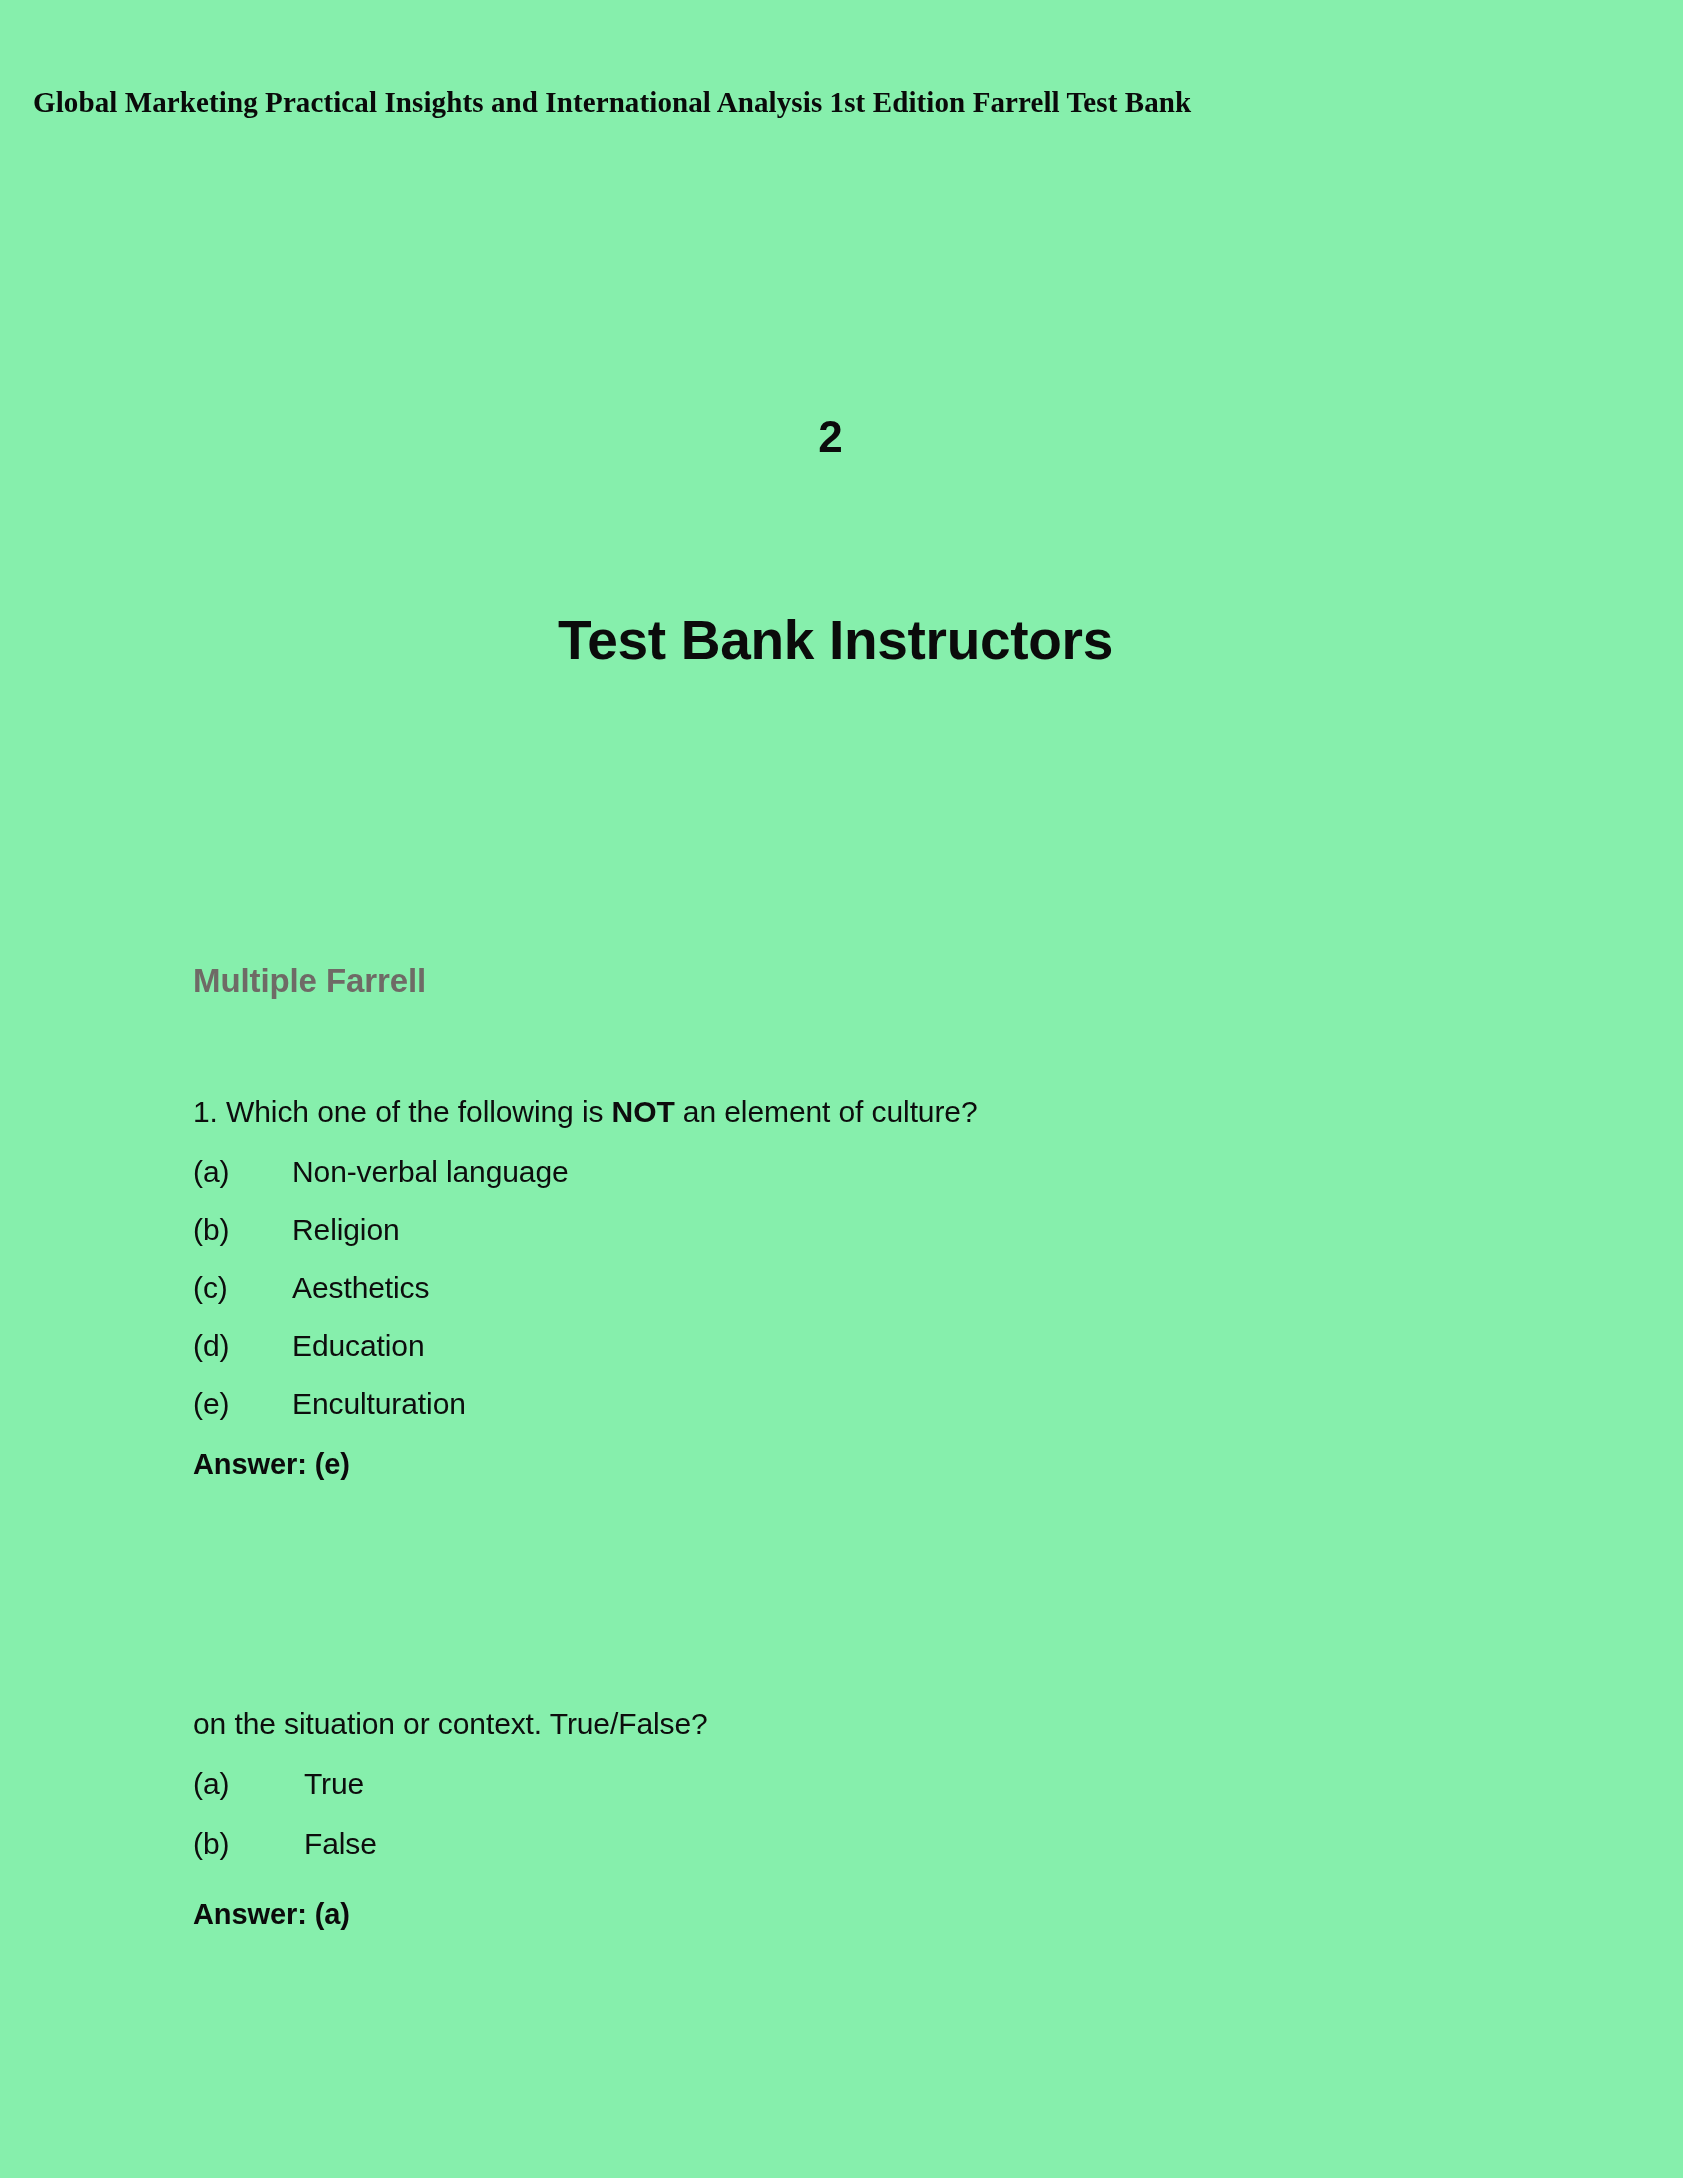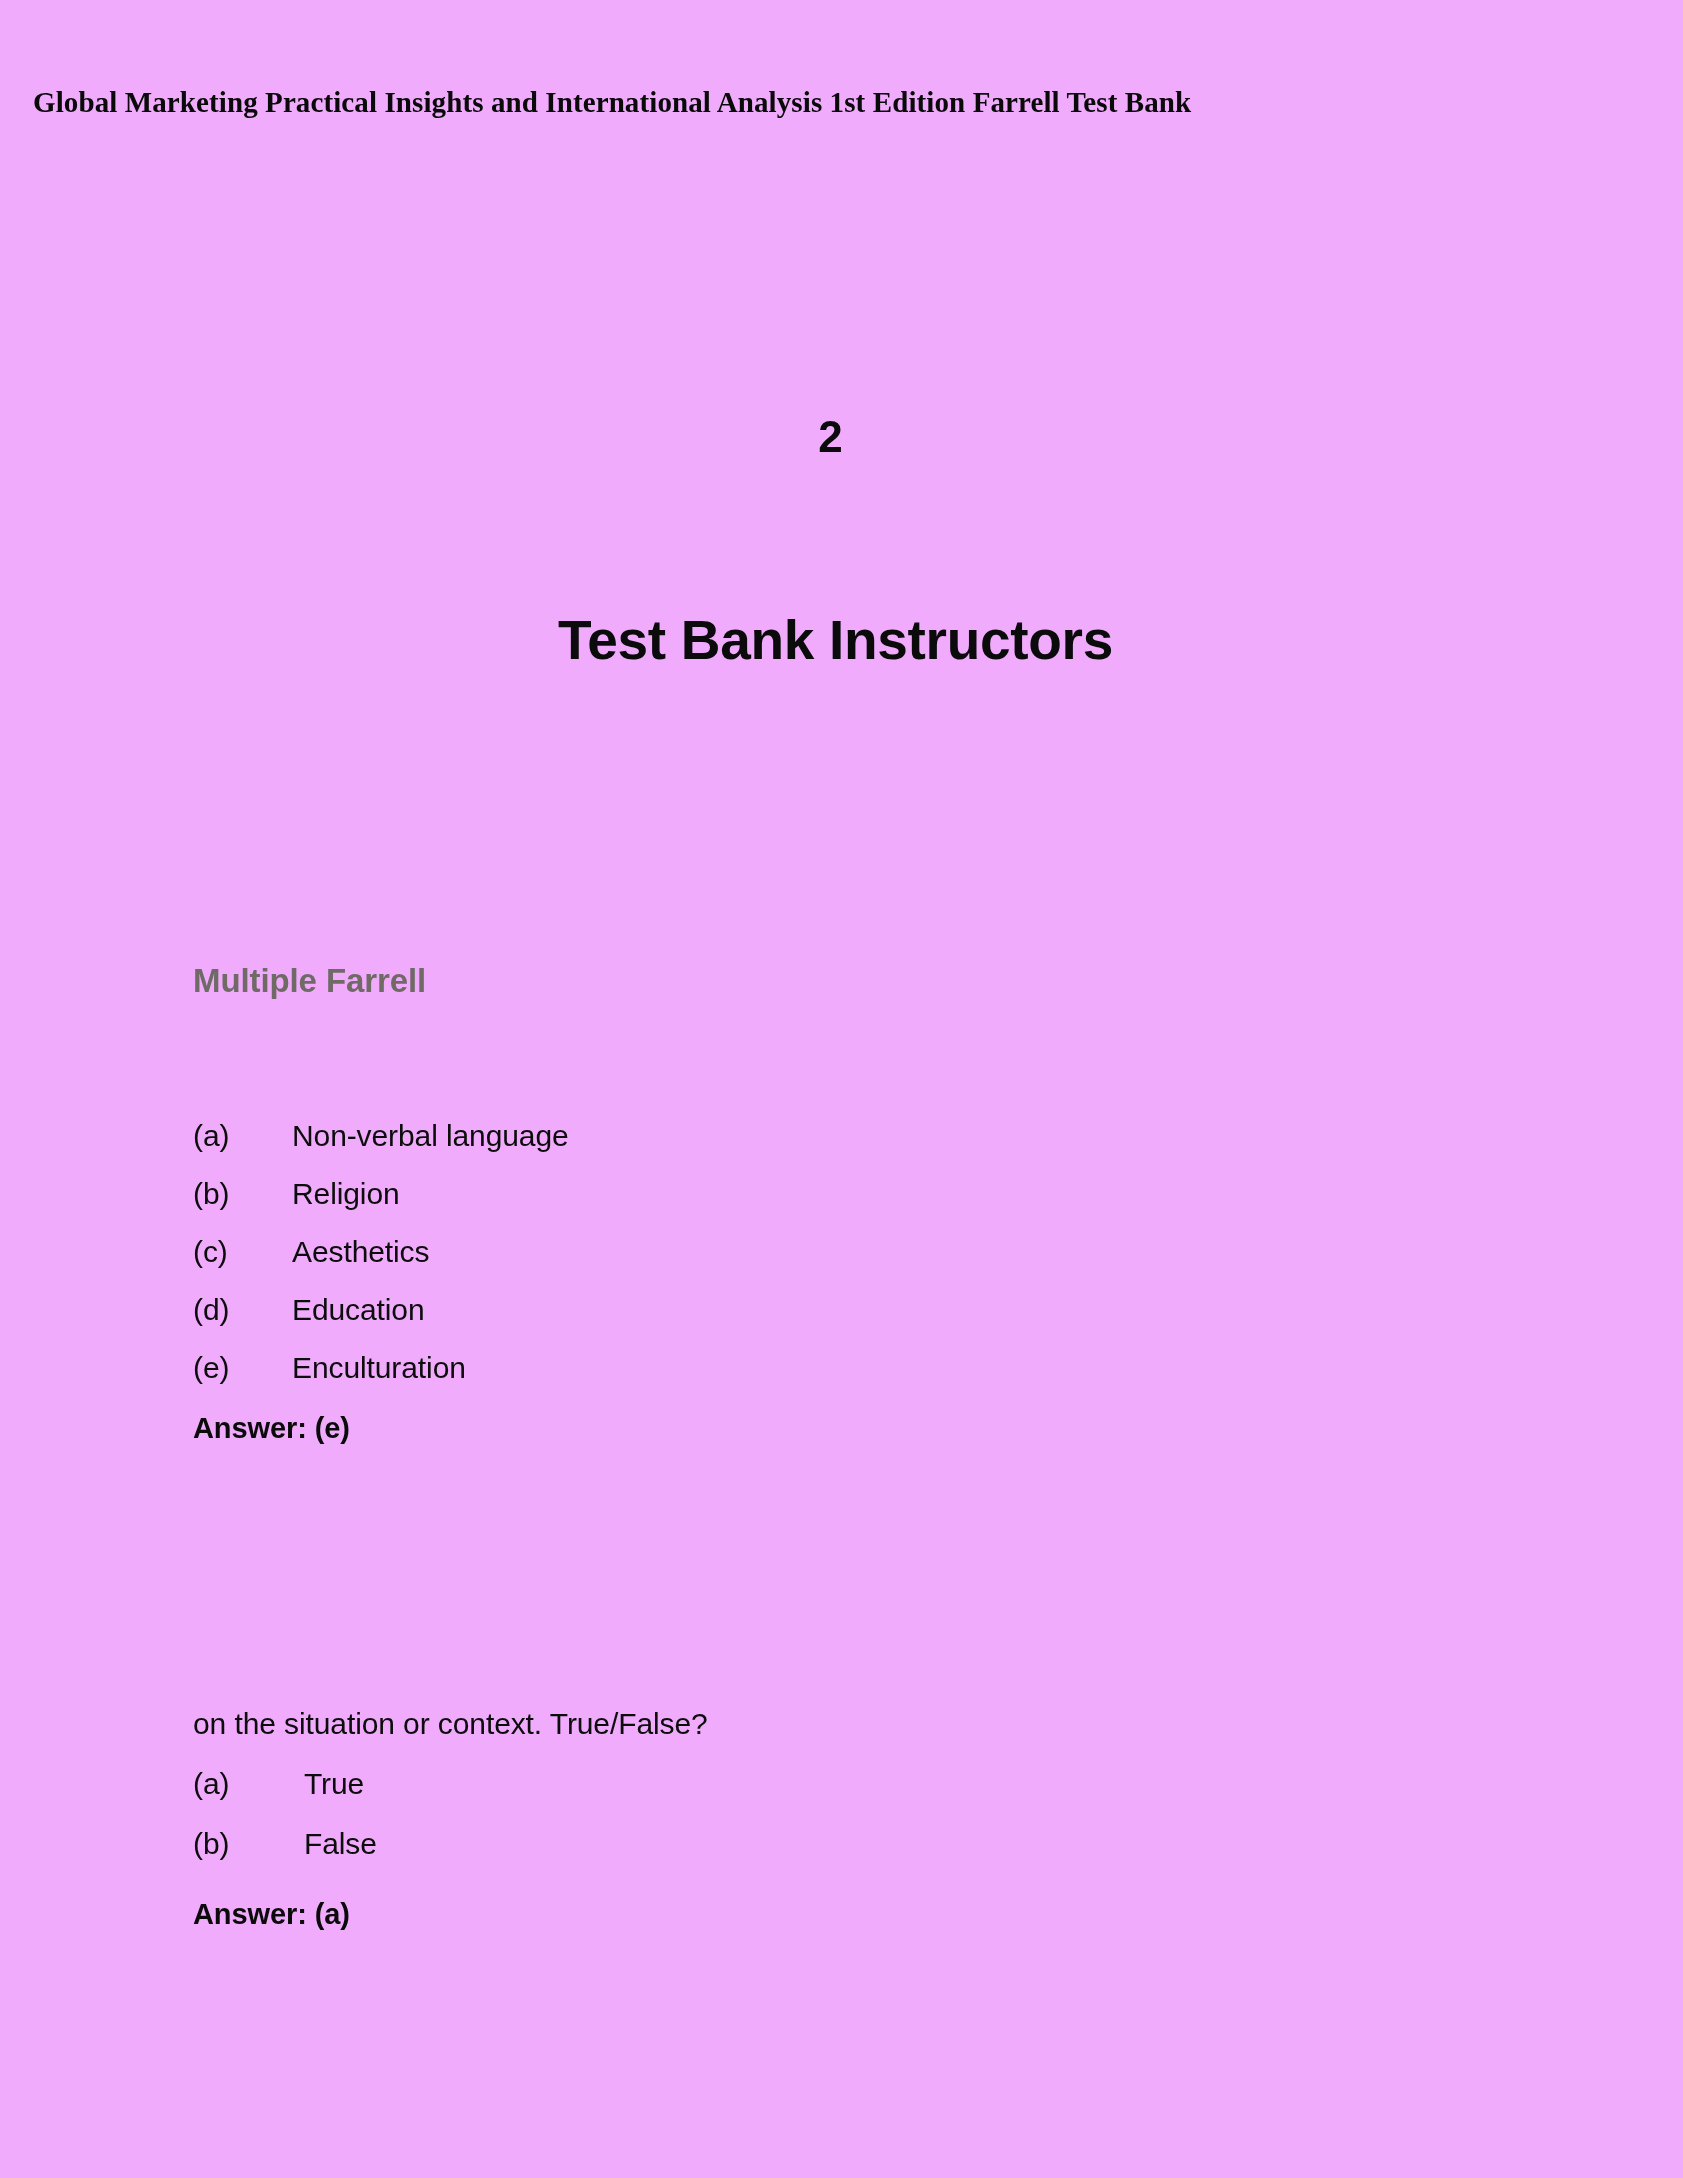"Global Marketing Practical Insights and" .page { background: #f0abfc -> #86efac }
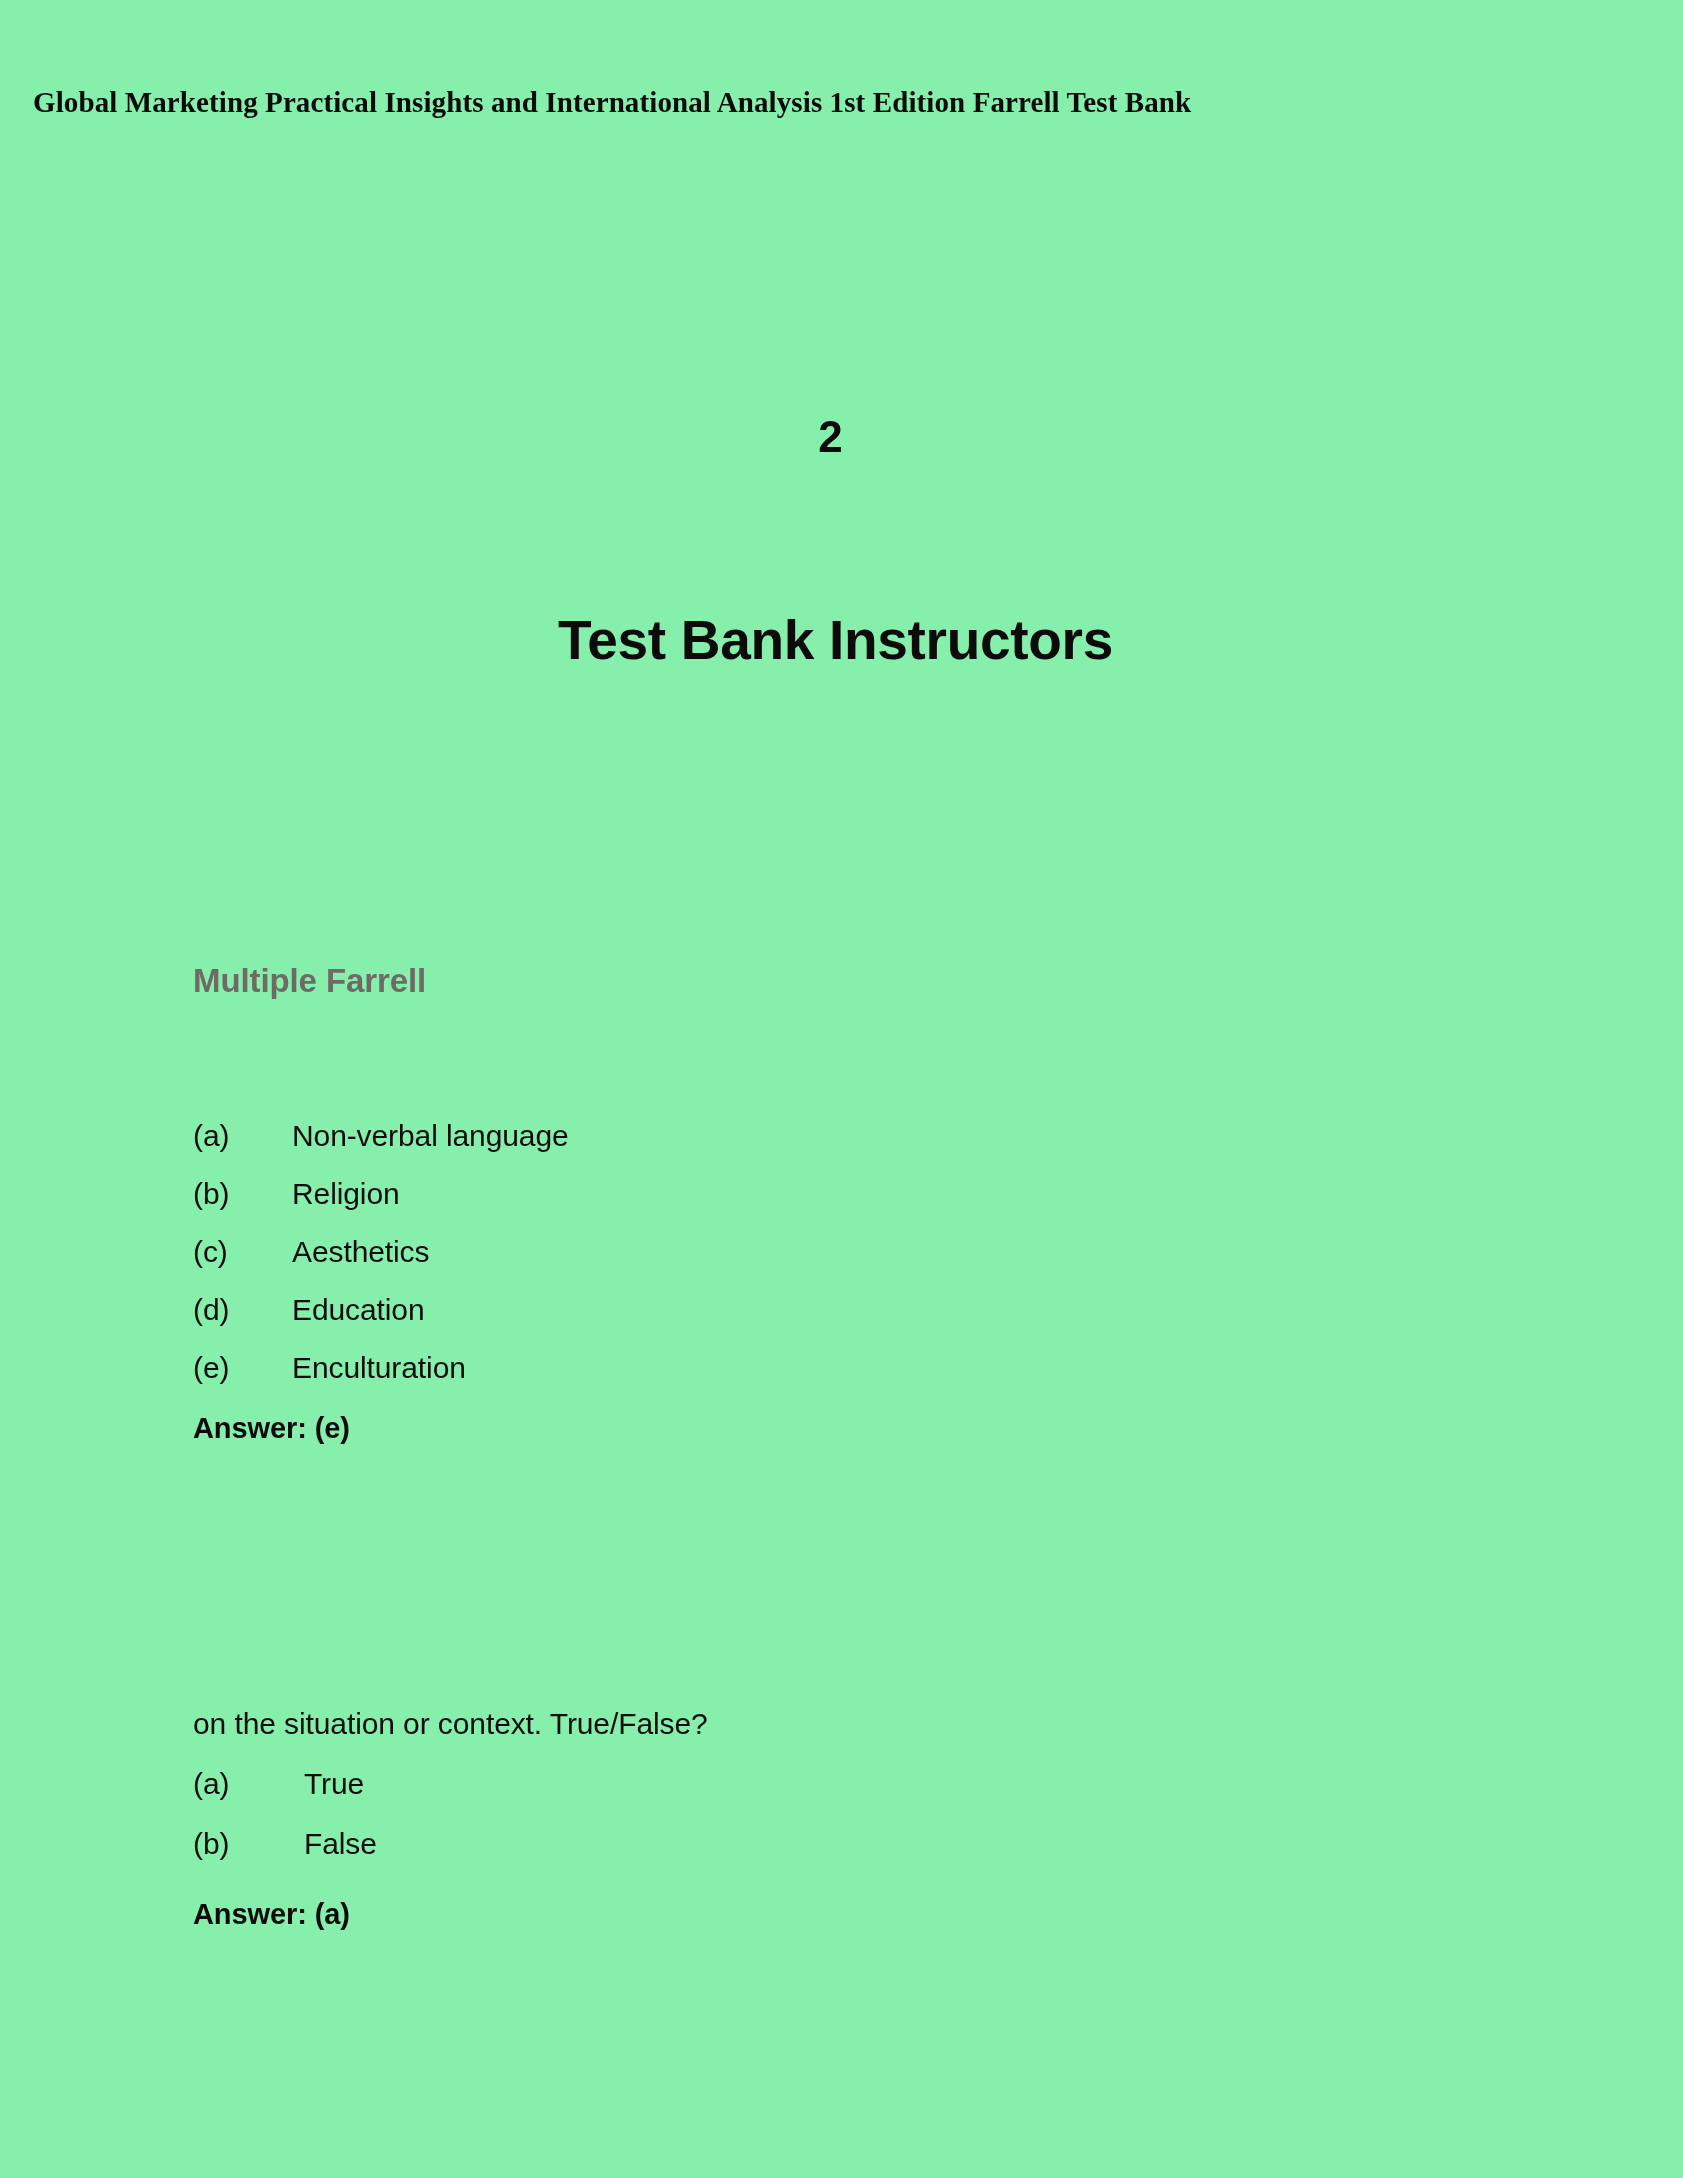"1. Which one of the" div.q-stem { html: none -> <div> <span>1. Which one of the following is </span><b>NOT</b><span> an element of culture?</span> </div> }
